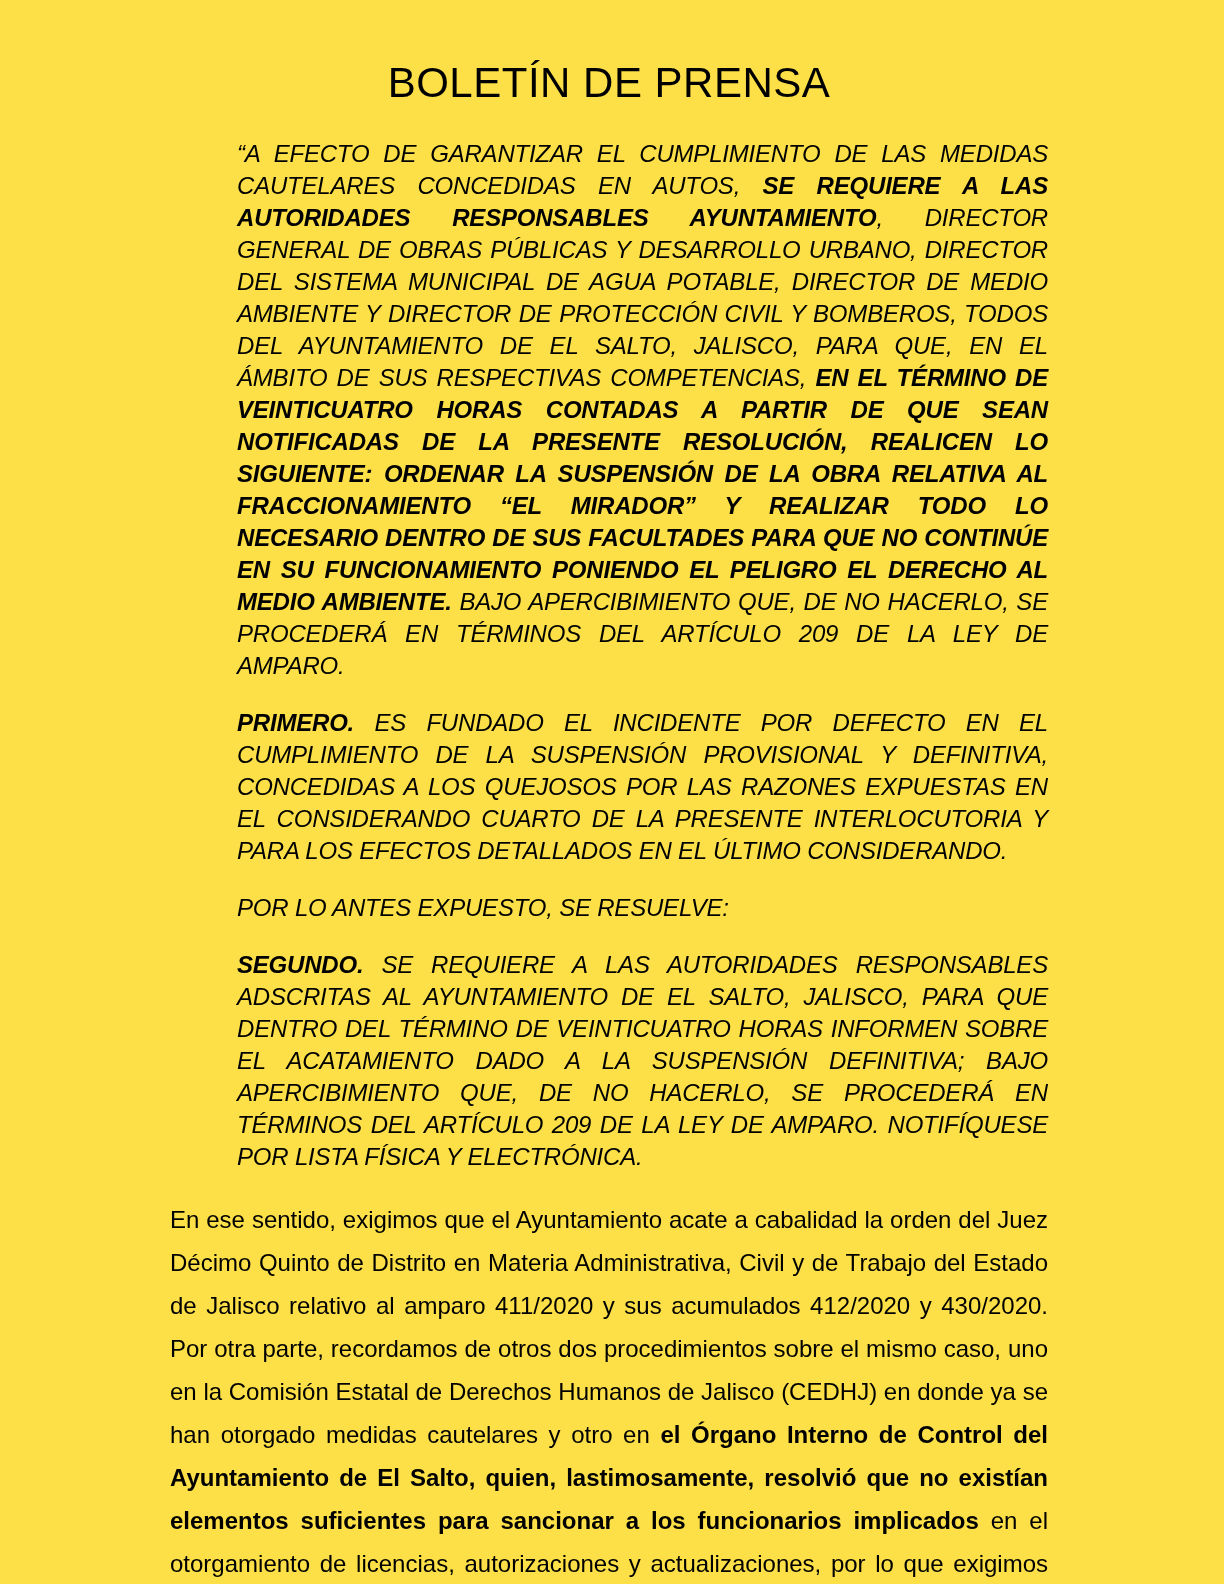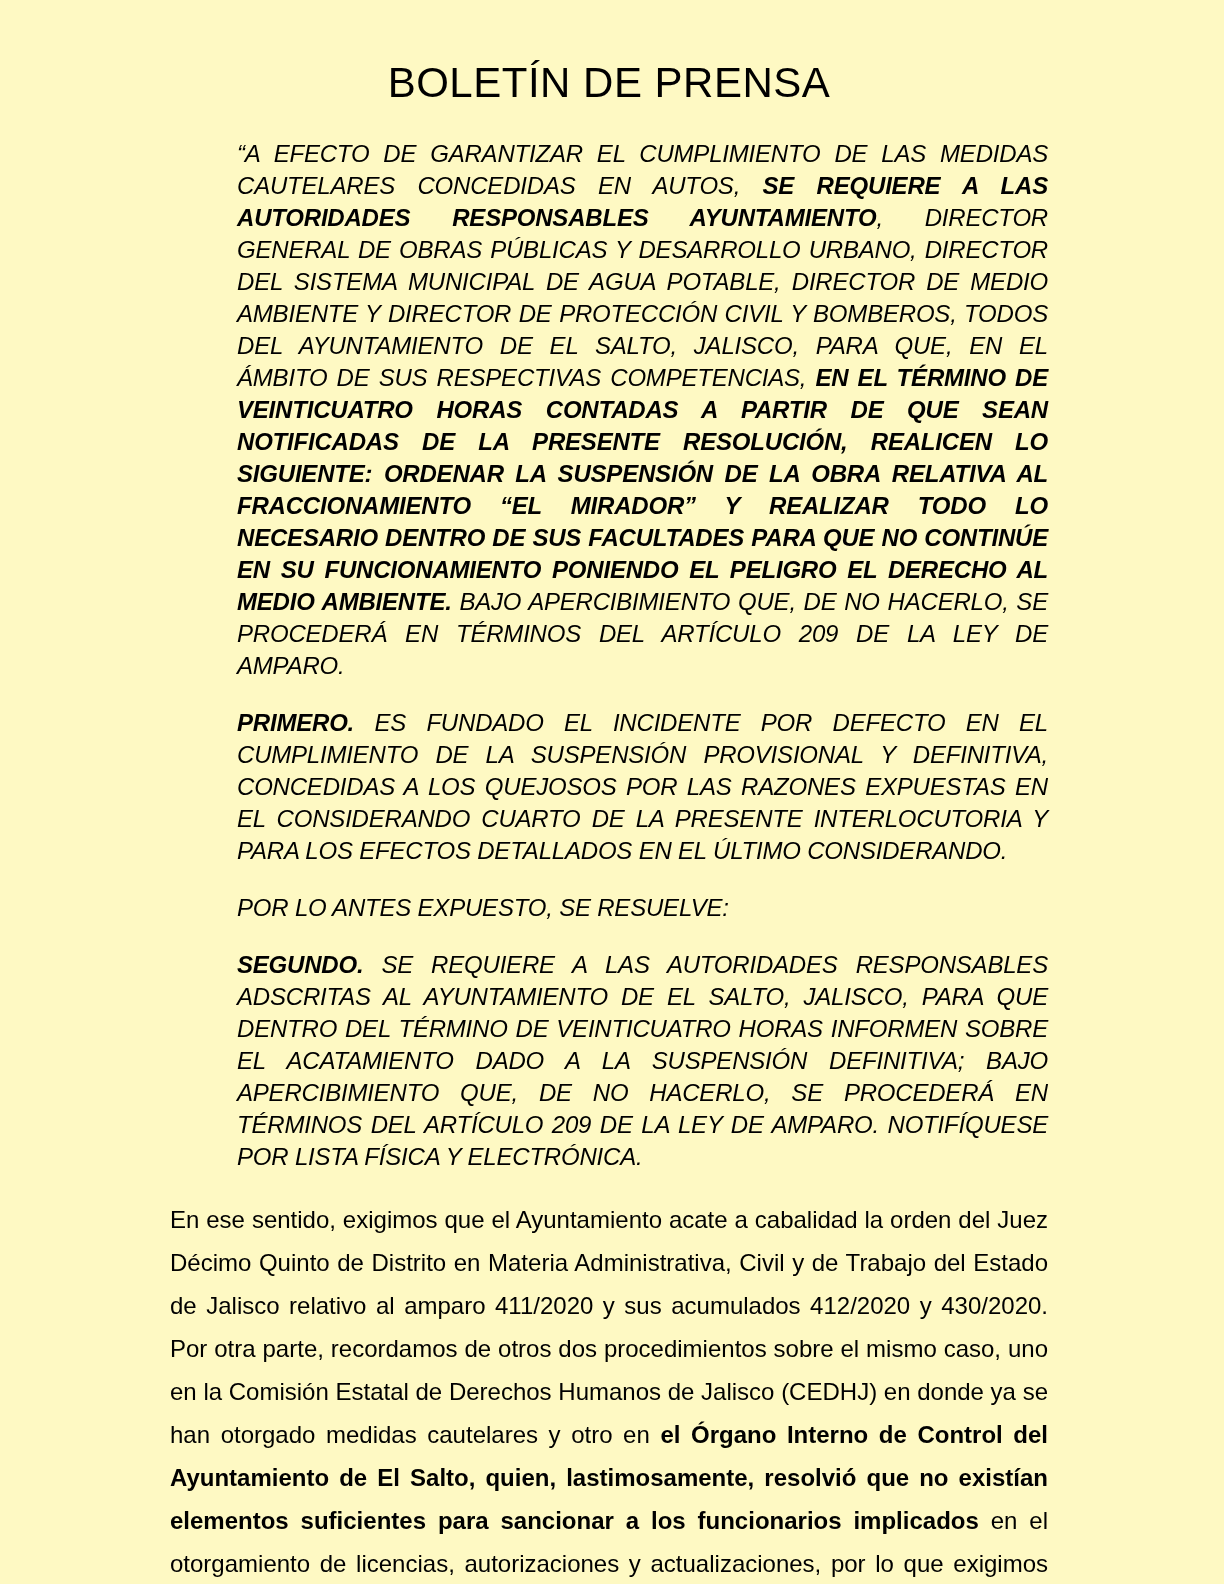"BOLETÍN DE PRENSA" .page { background: #fef9c3 -> #fde047 }
